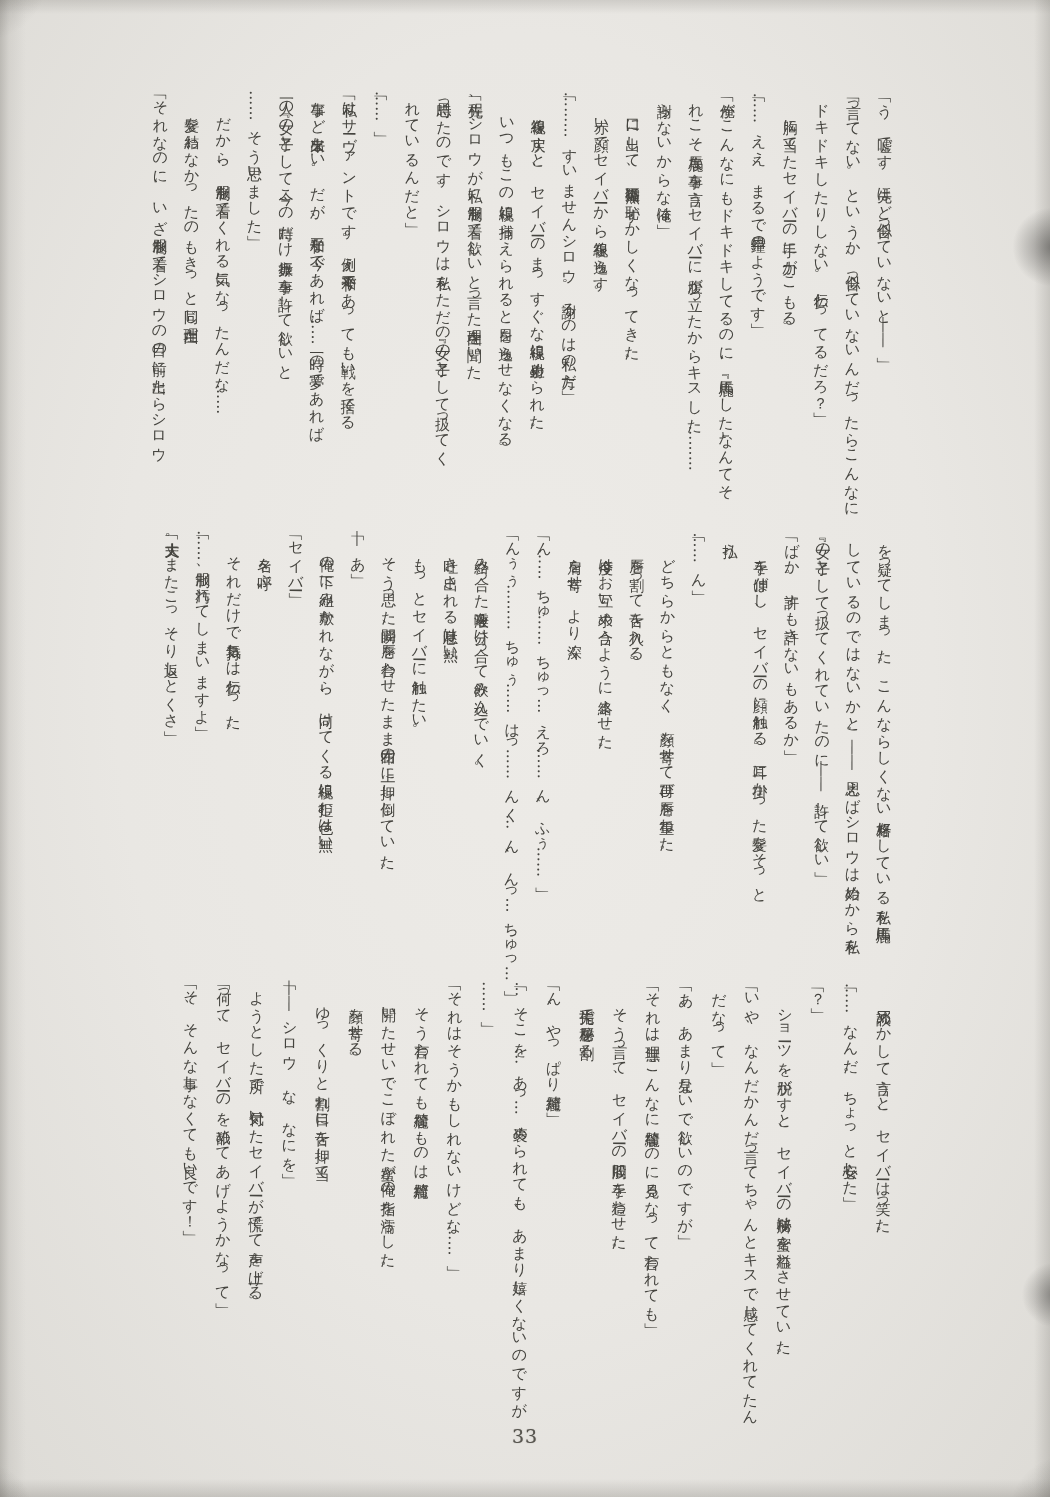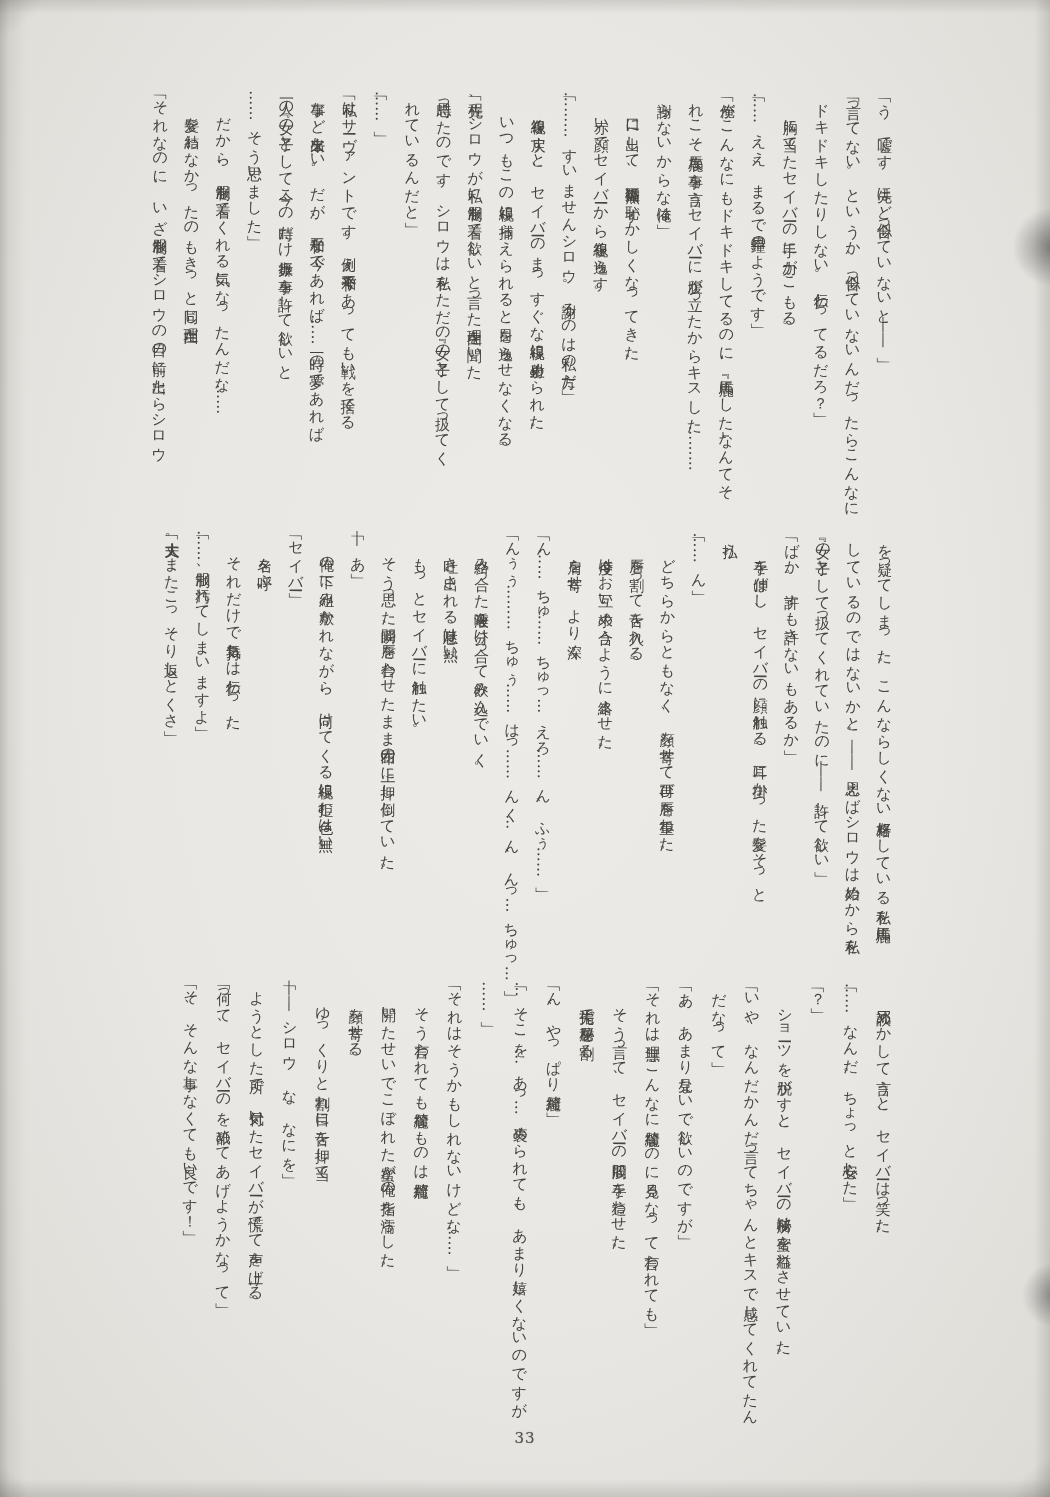"33" .page-number { font-size: 15px -> 19px }
